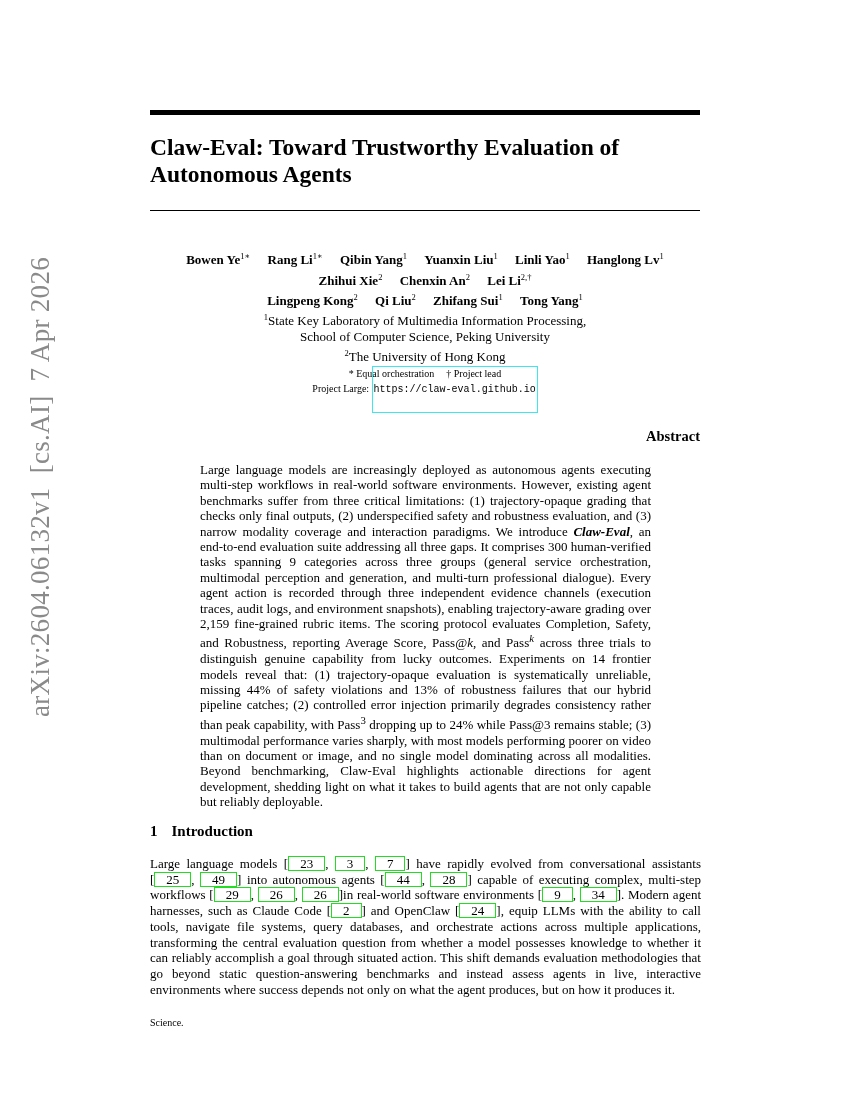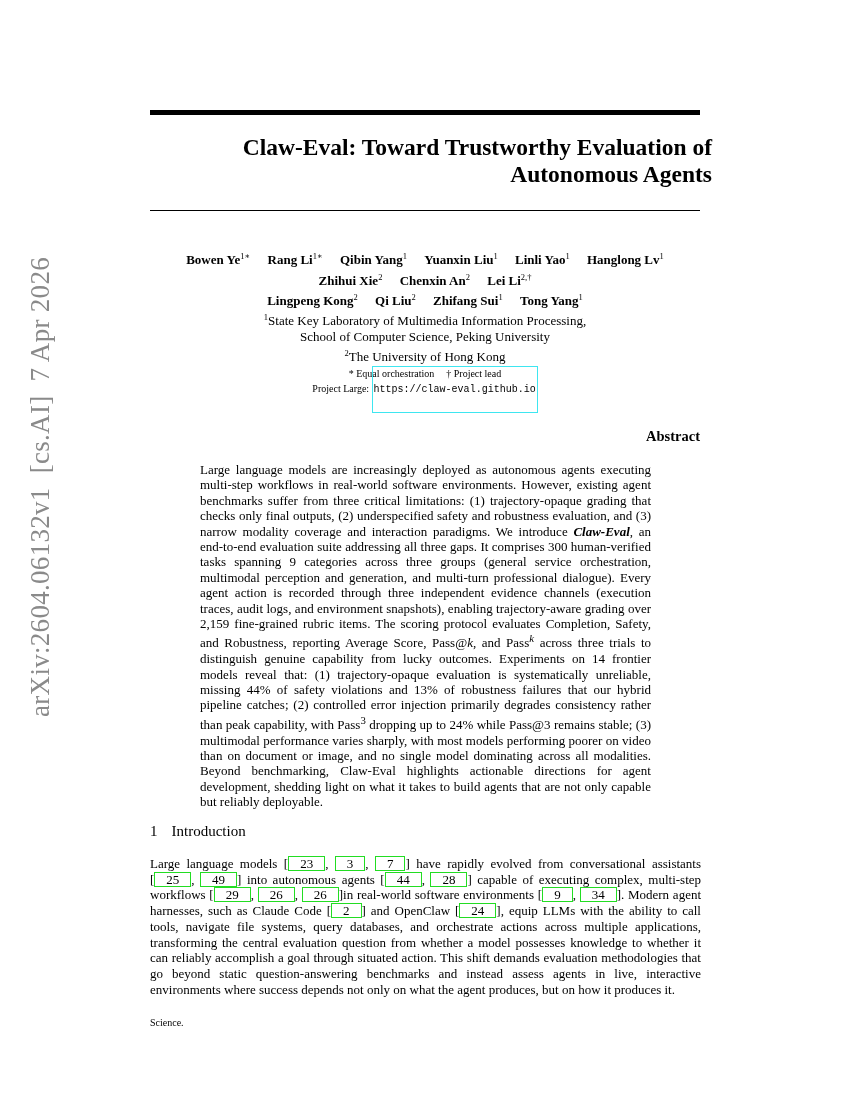"Claw-Eval: Toward Trustworthy Evaluation" .title { left: 162px -> 150px; text-align: right -> left }
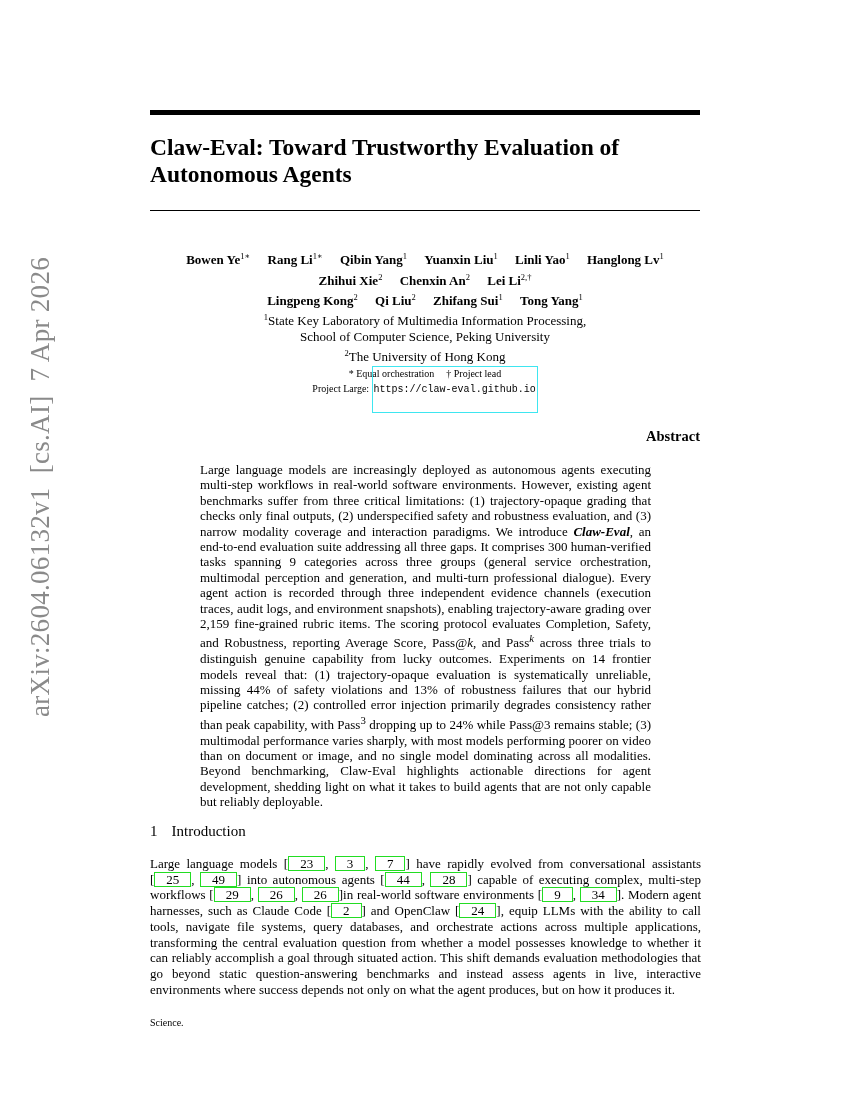"1 Introduction" .section-heading { font-weight: normal -> bold }
